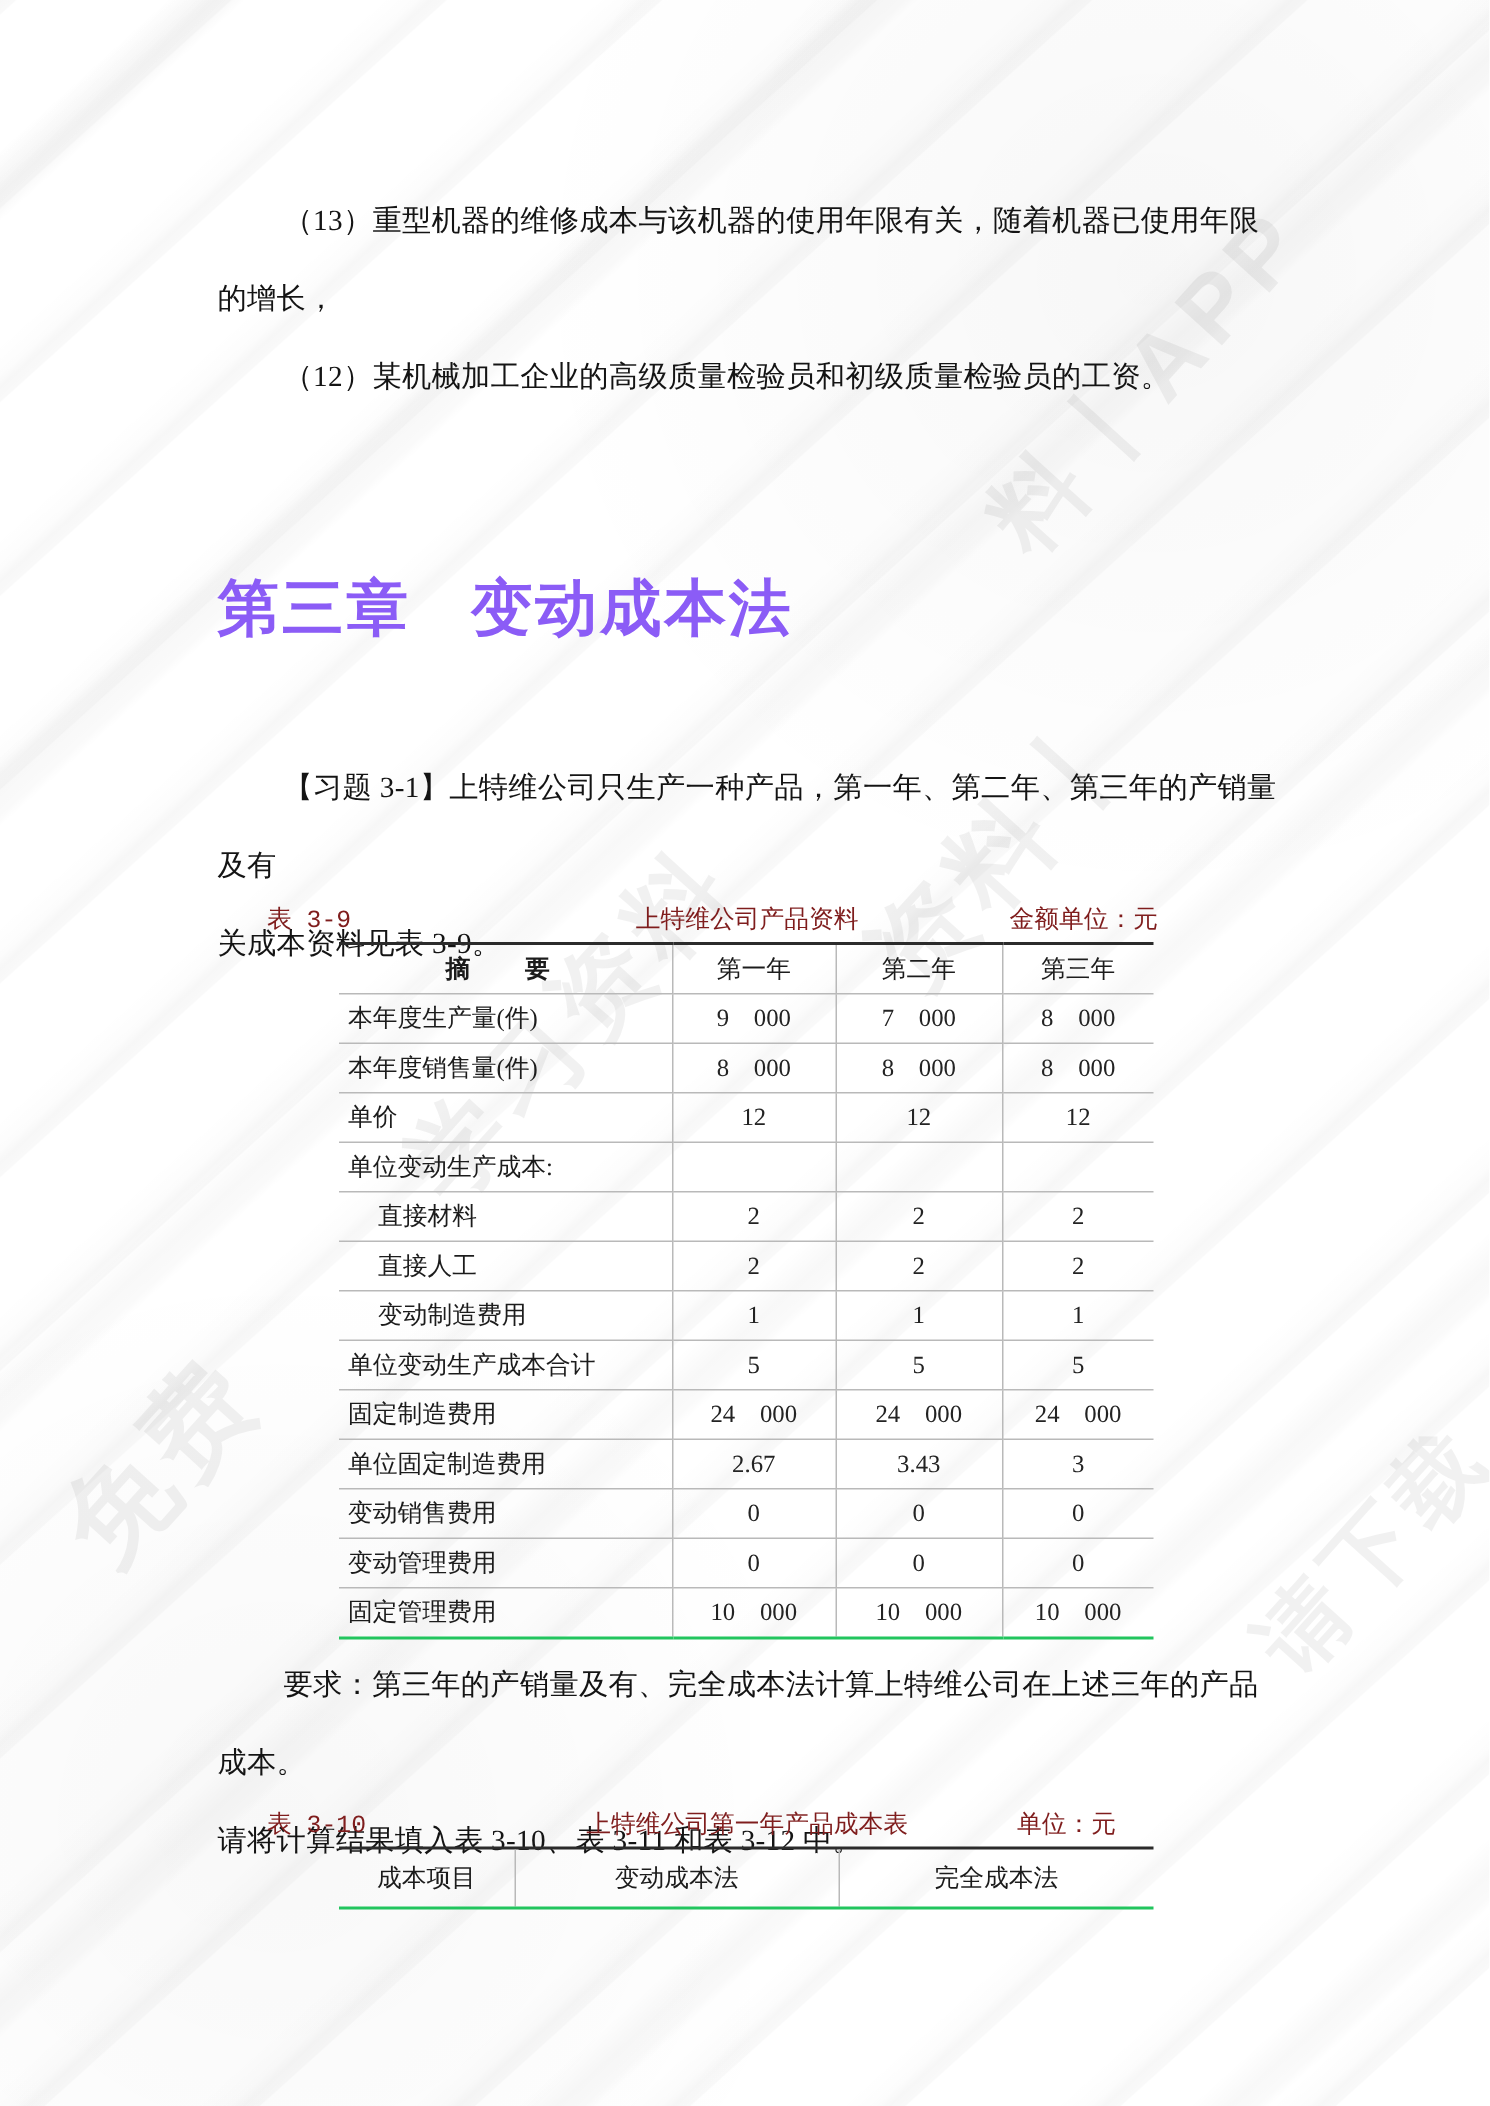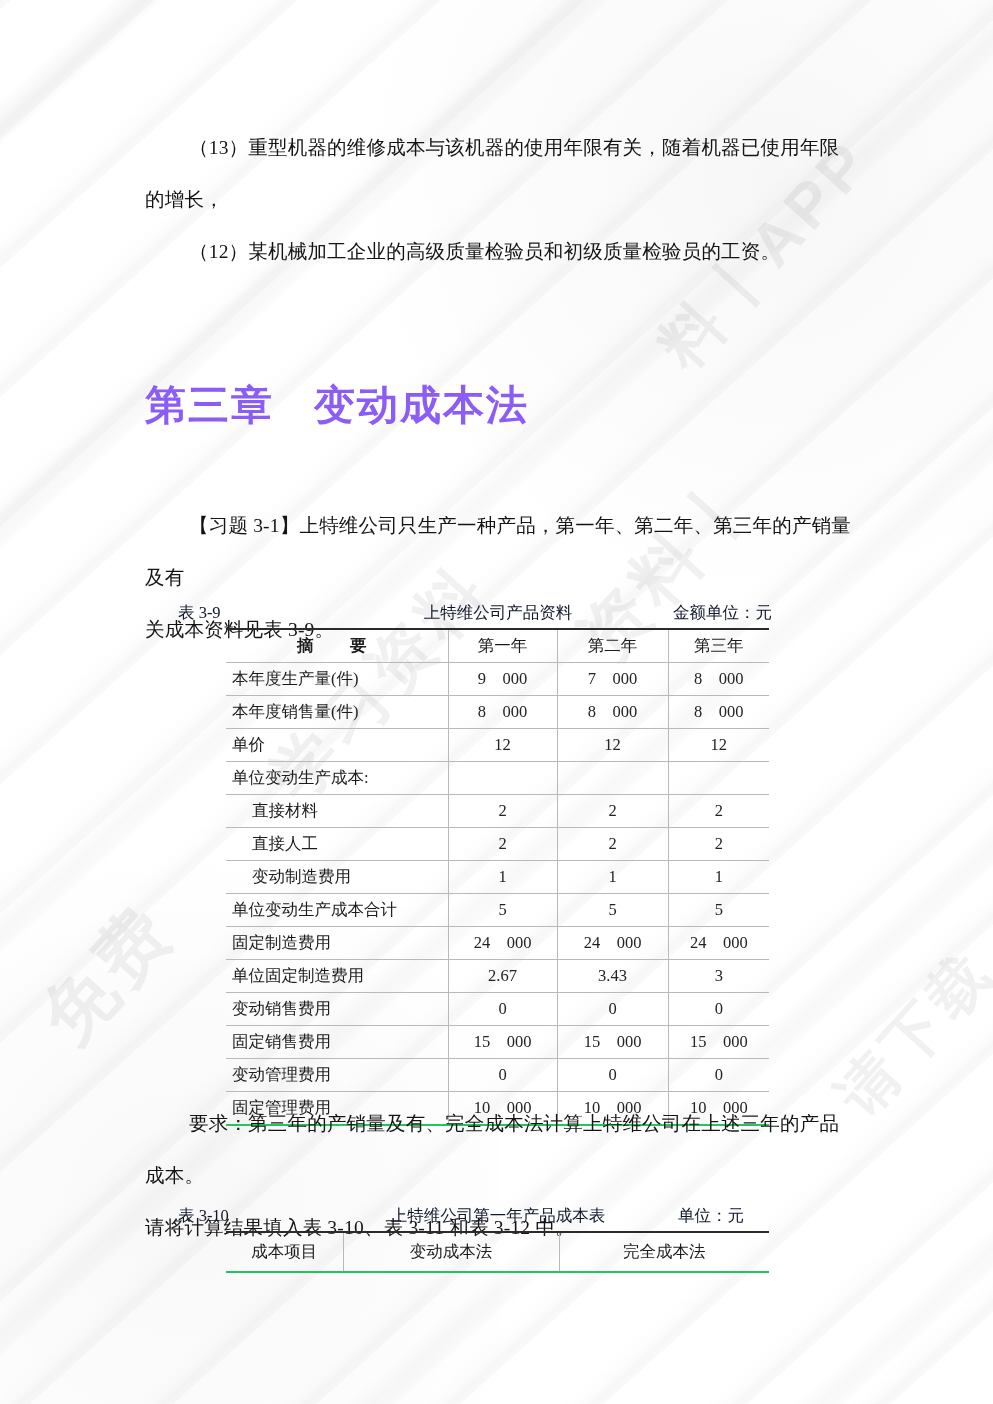"表 3-9" .tbl-cap { color: #0f172a -> #7f1d1d; font-family: none -> Liberation Mono, monospace }
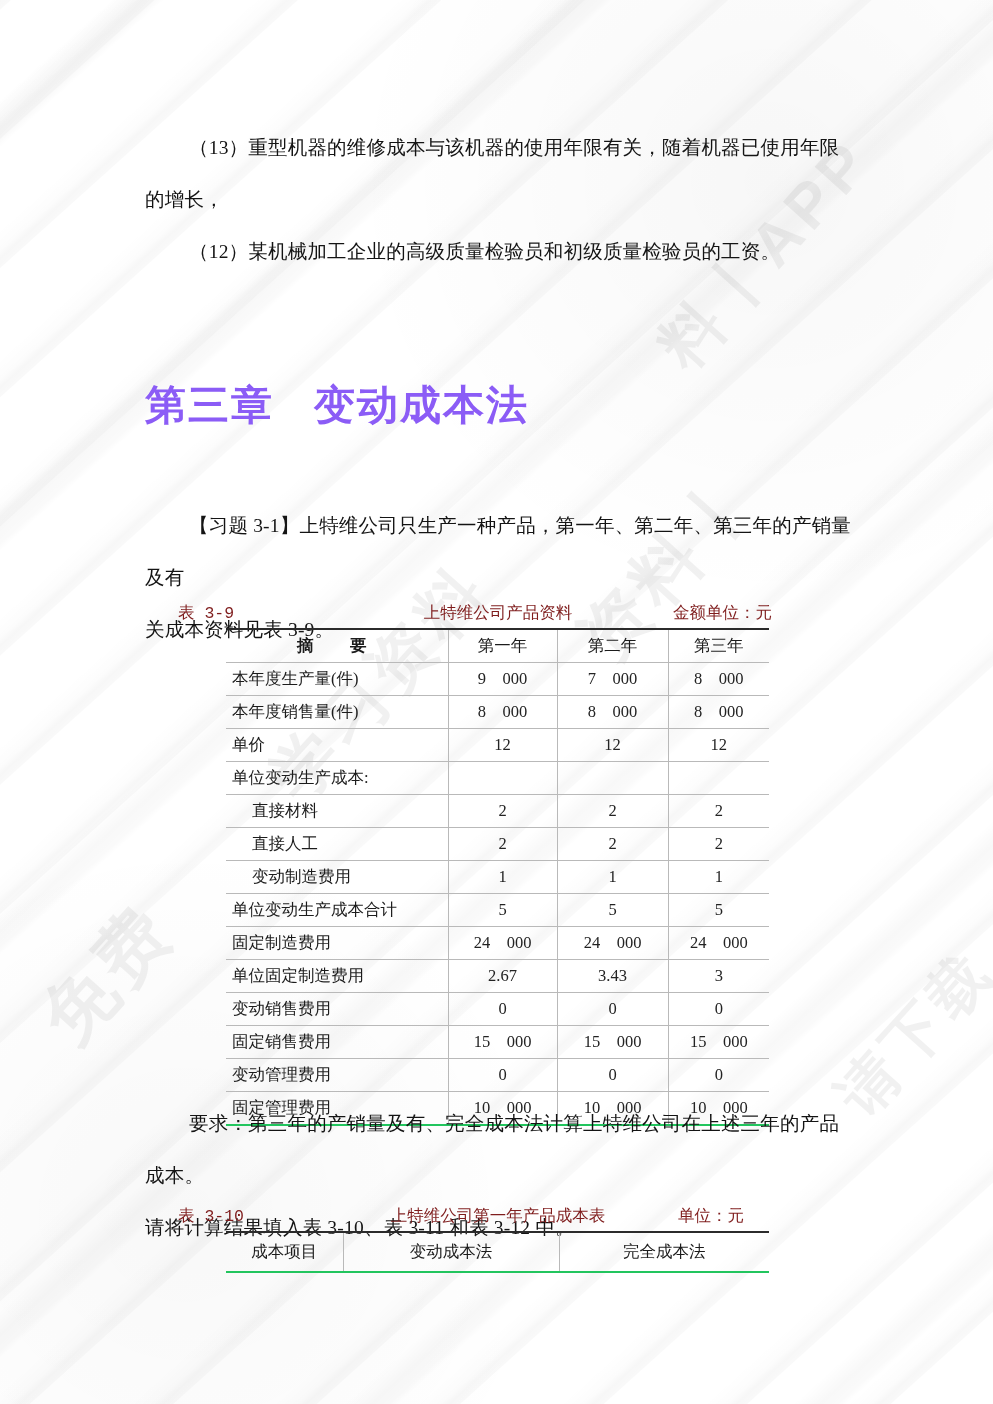"固定销售费用" tr { html: <tr> <td>固定销售费用</td> <td>15 000</td> <td>15 000</td> <td>15 000</td> </tr> -> none }
